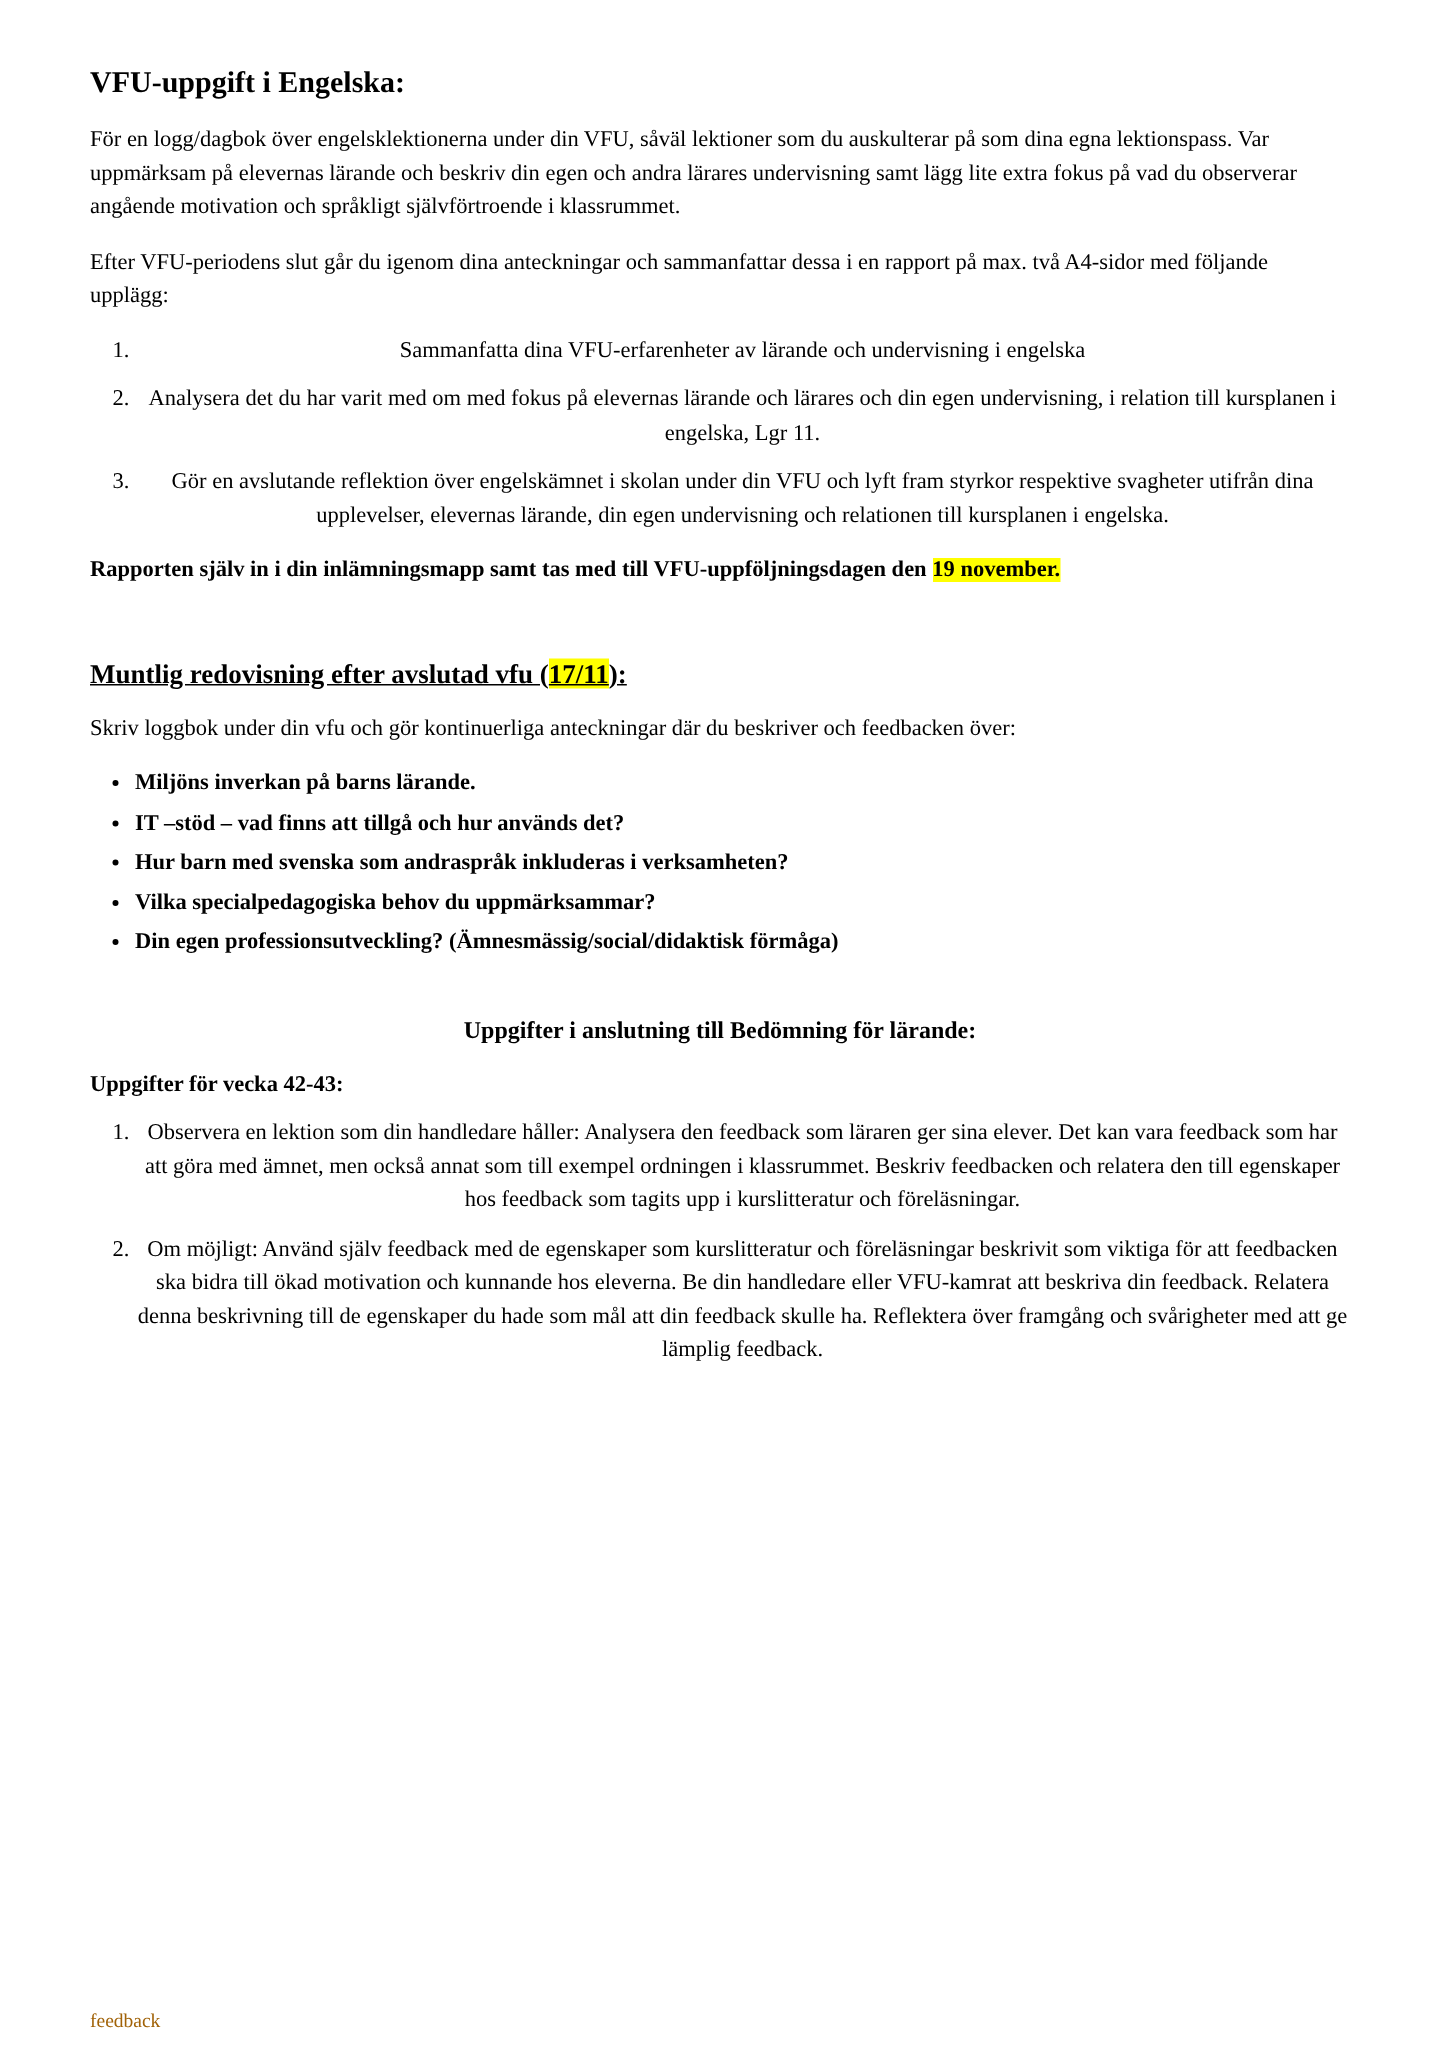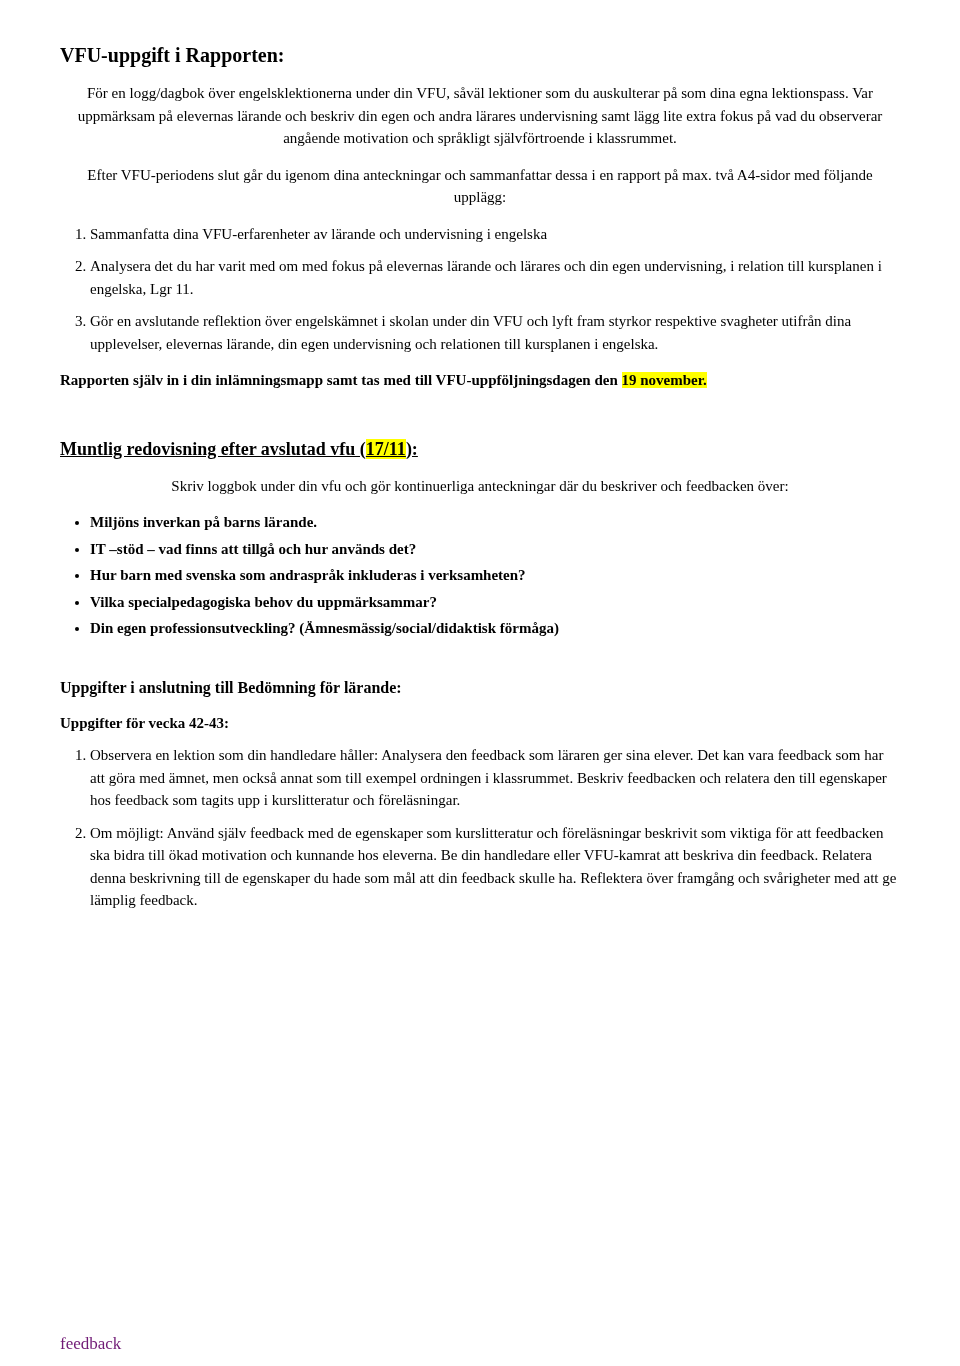"VFU-uppgift i Rapporten:" h1.title { text: Rapporten -> Engelska }
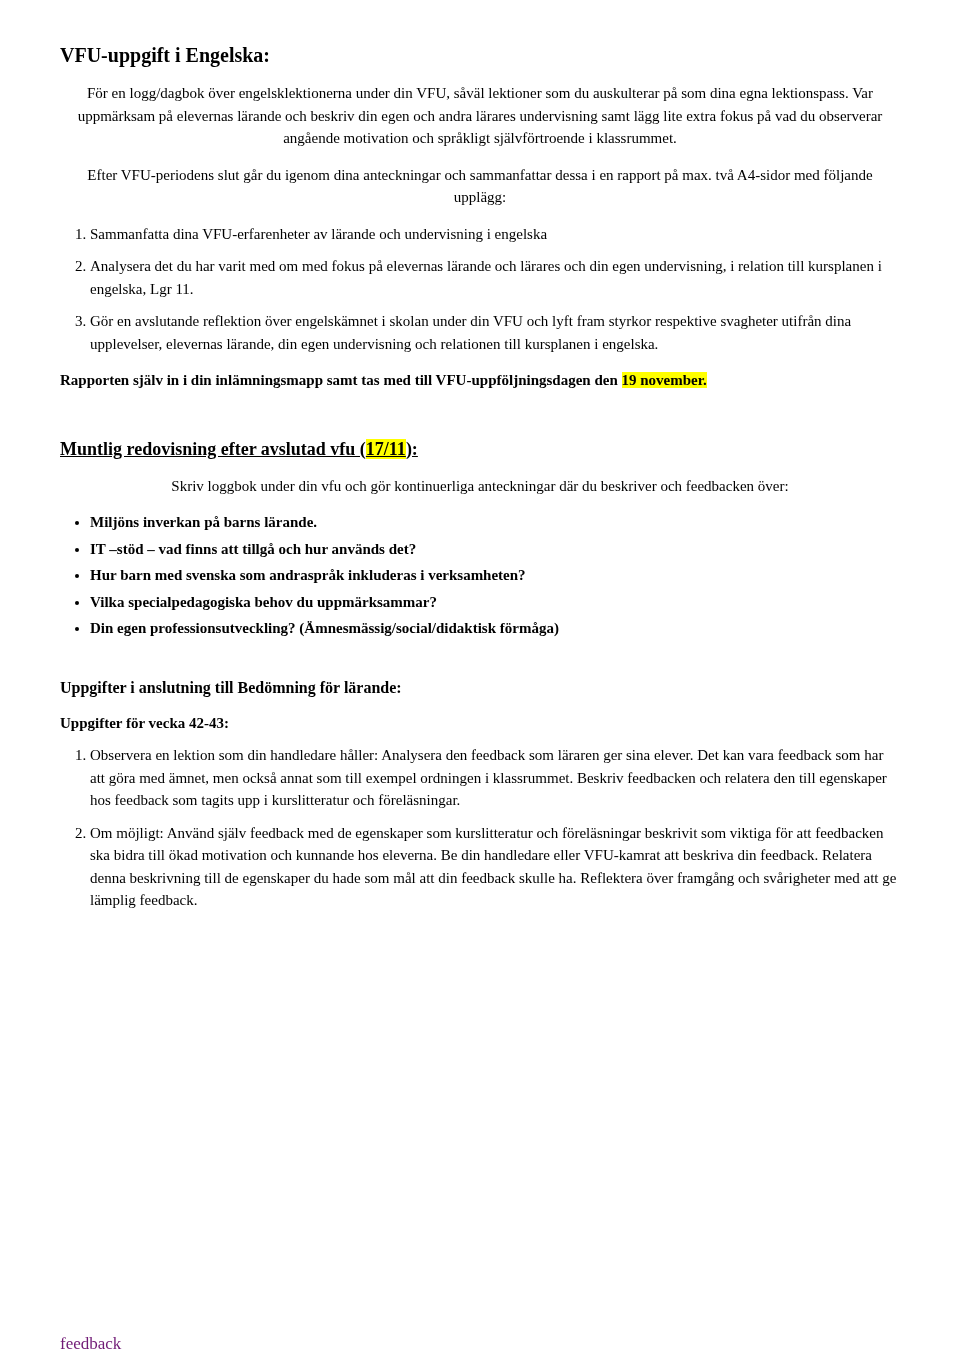"För en logg/dagbok över" .paragraph { text-align: center -> none }
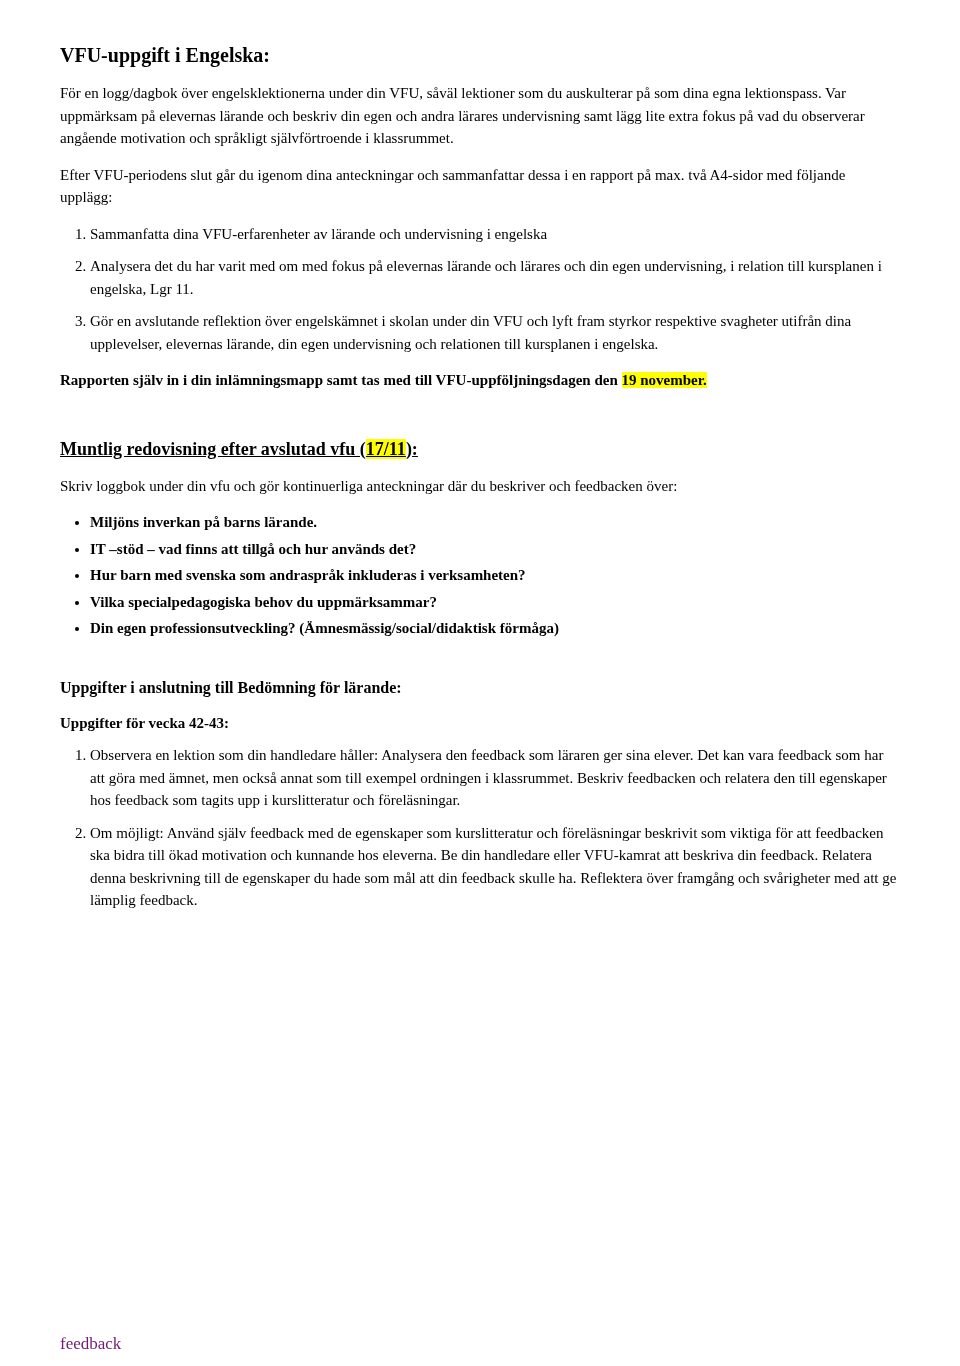"Sammanfatta dina VFU-erfarenheter av" .ordered-list li { text-align: none -> center }
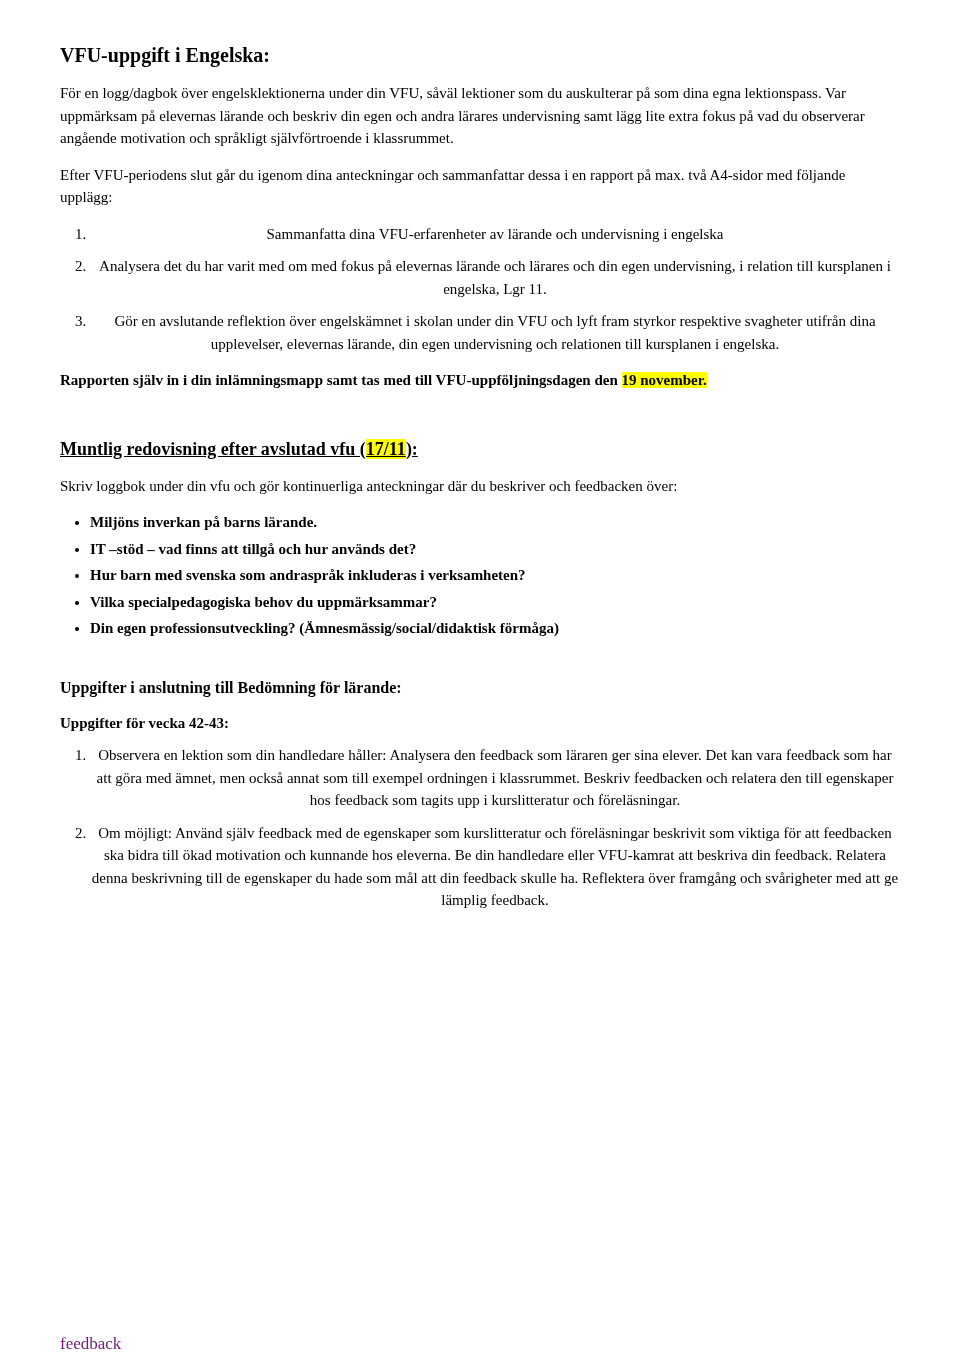"Uppgifter i anslutning till Bedömning" .sub-heading { text-align: none -> center }
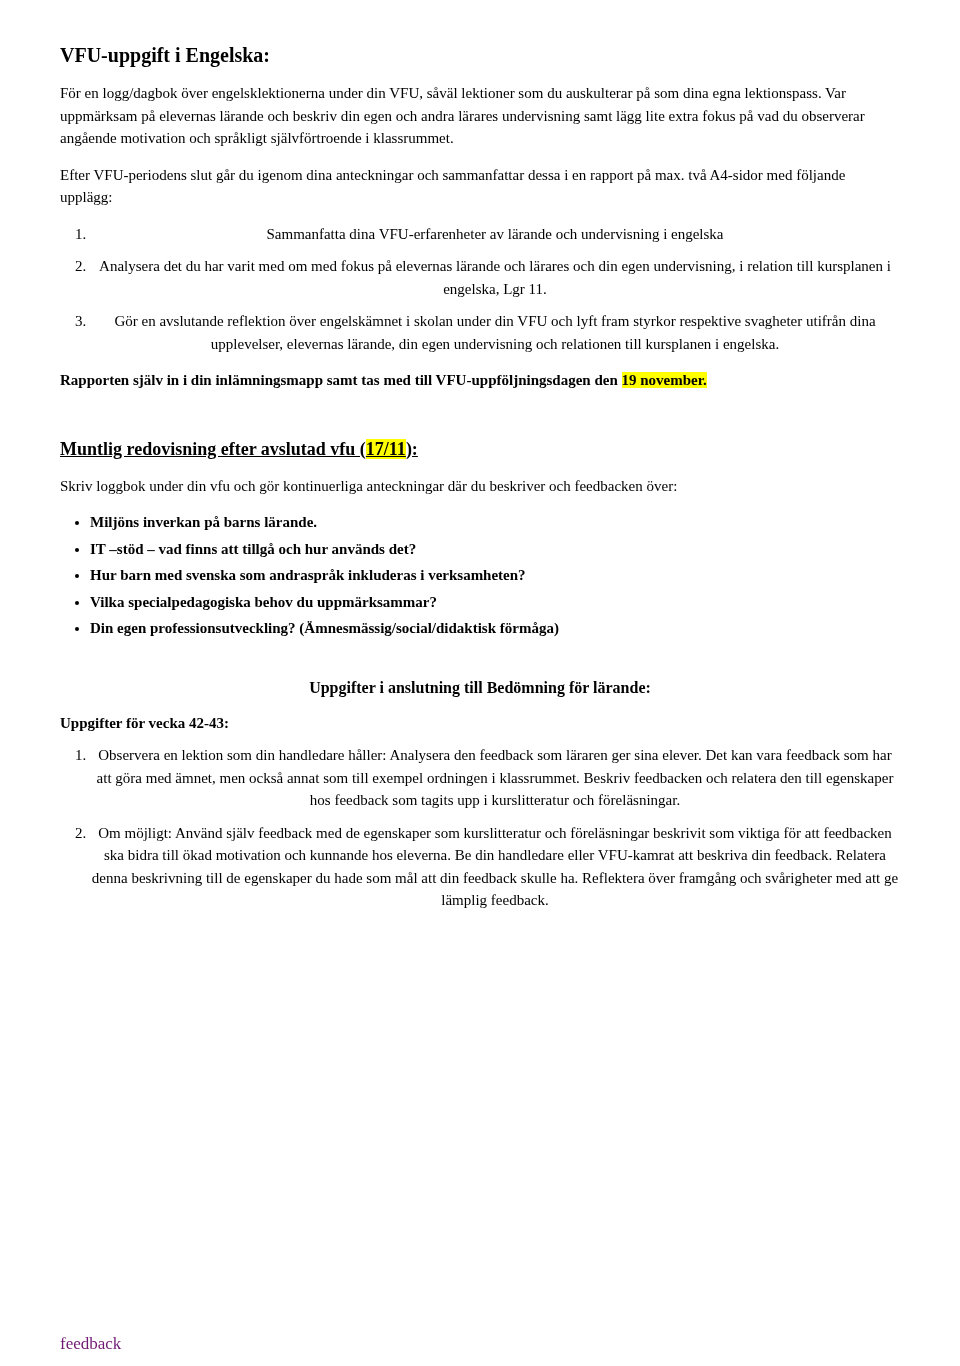"feedback" .bottom-text { color: #701a75 -> #a16207; font-size: 17px -> 13px }
